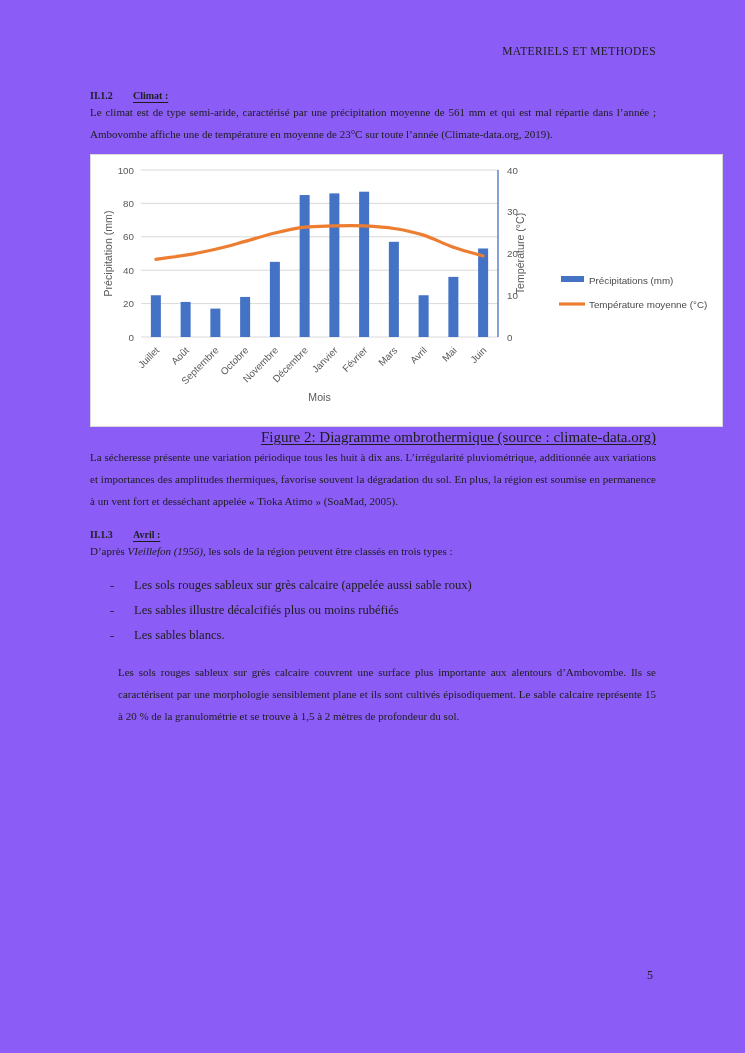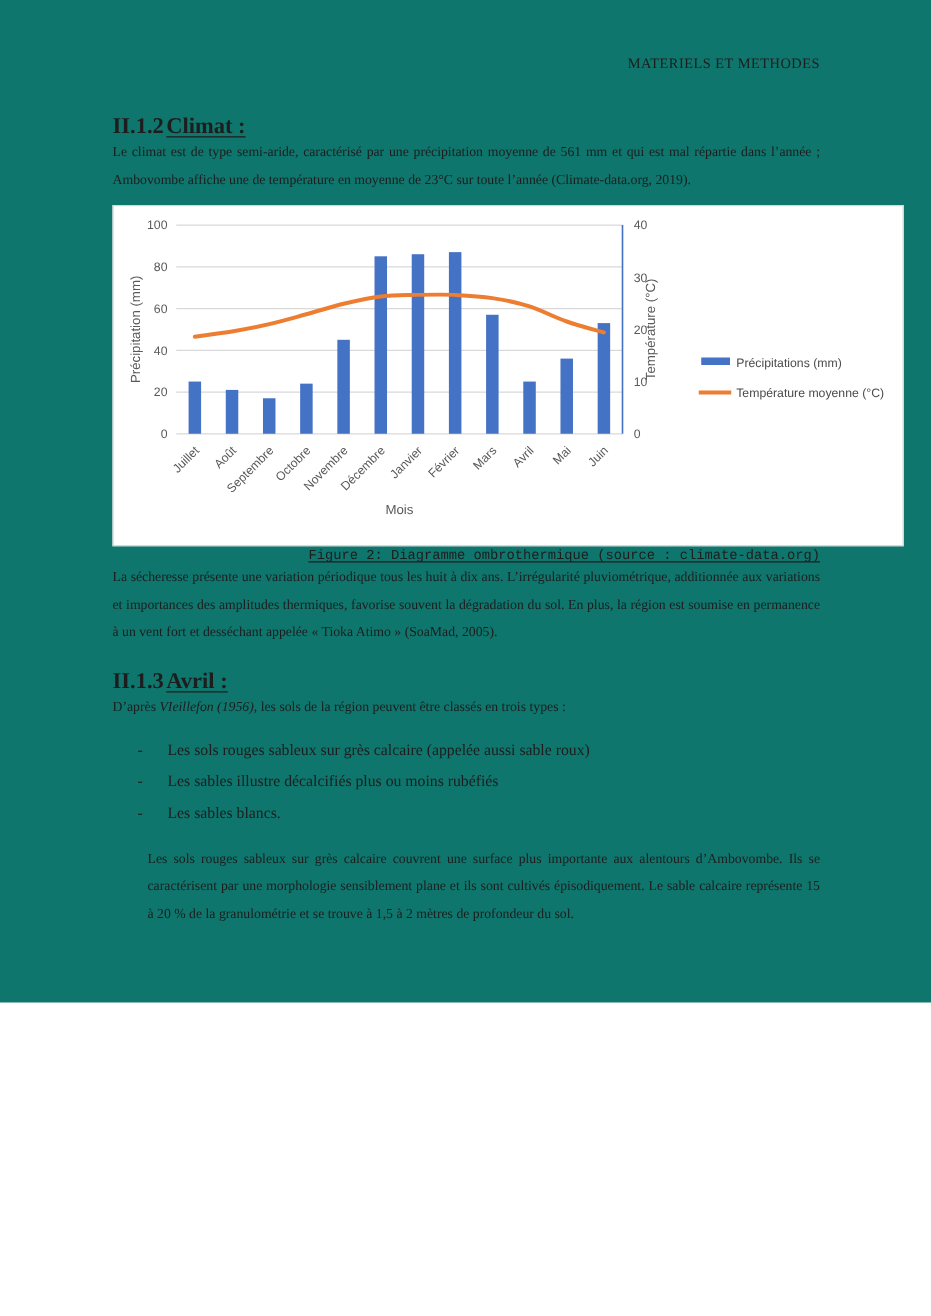"MATERIELS ET METHODES" .page { background: #0f766e -> #8b5cf6; height: 802px -> 1053px }
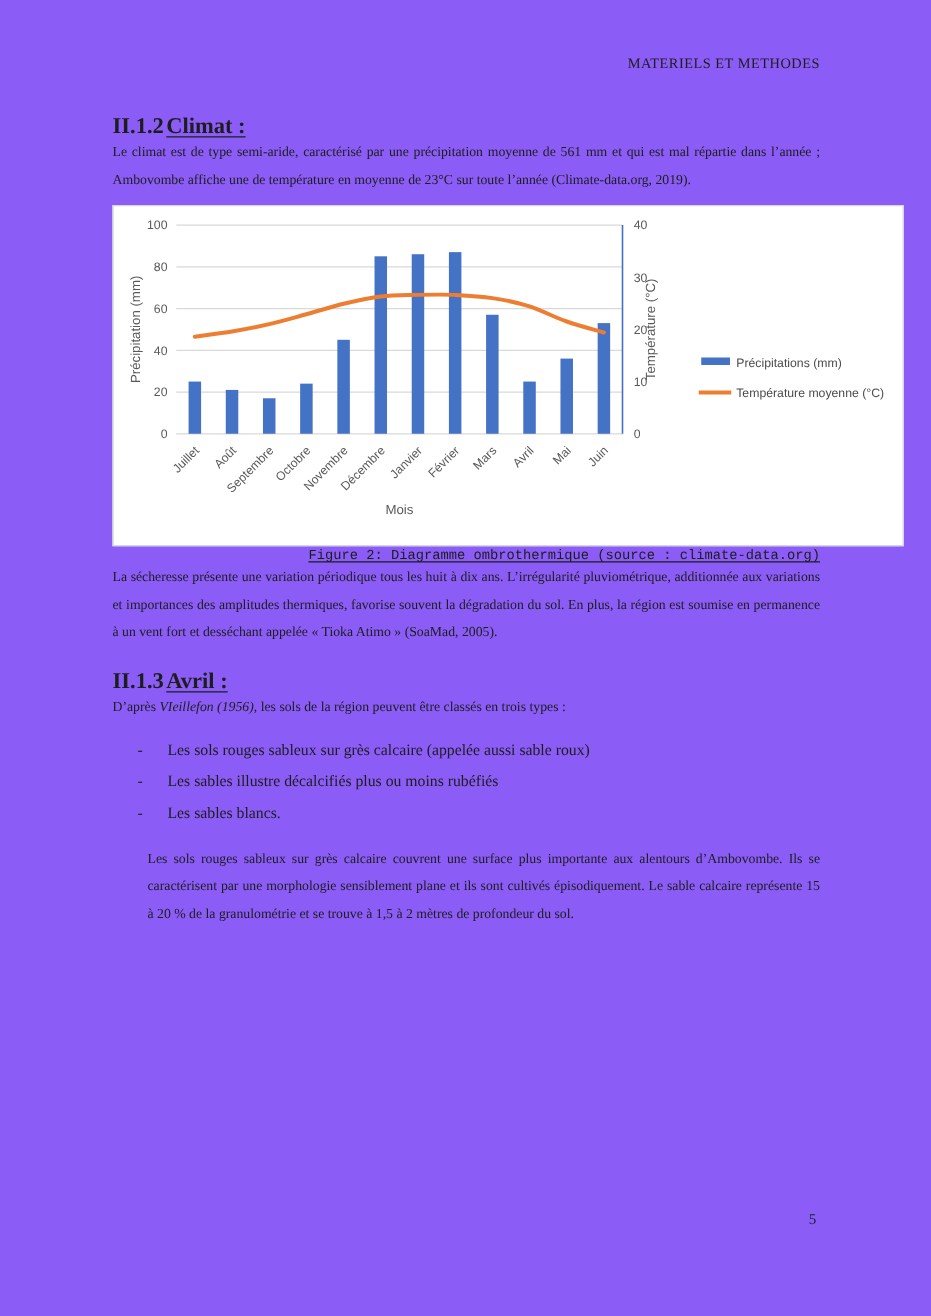"II.1.2" .heading { font-size: 18px -> 10px }
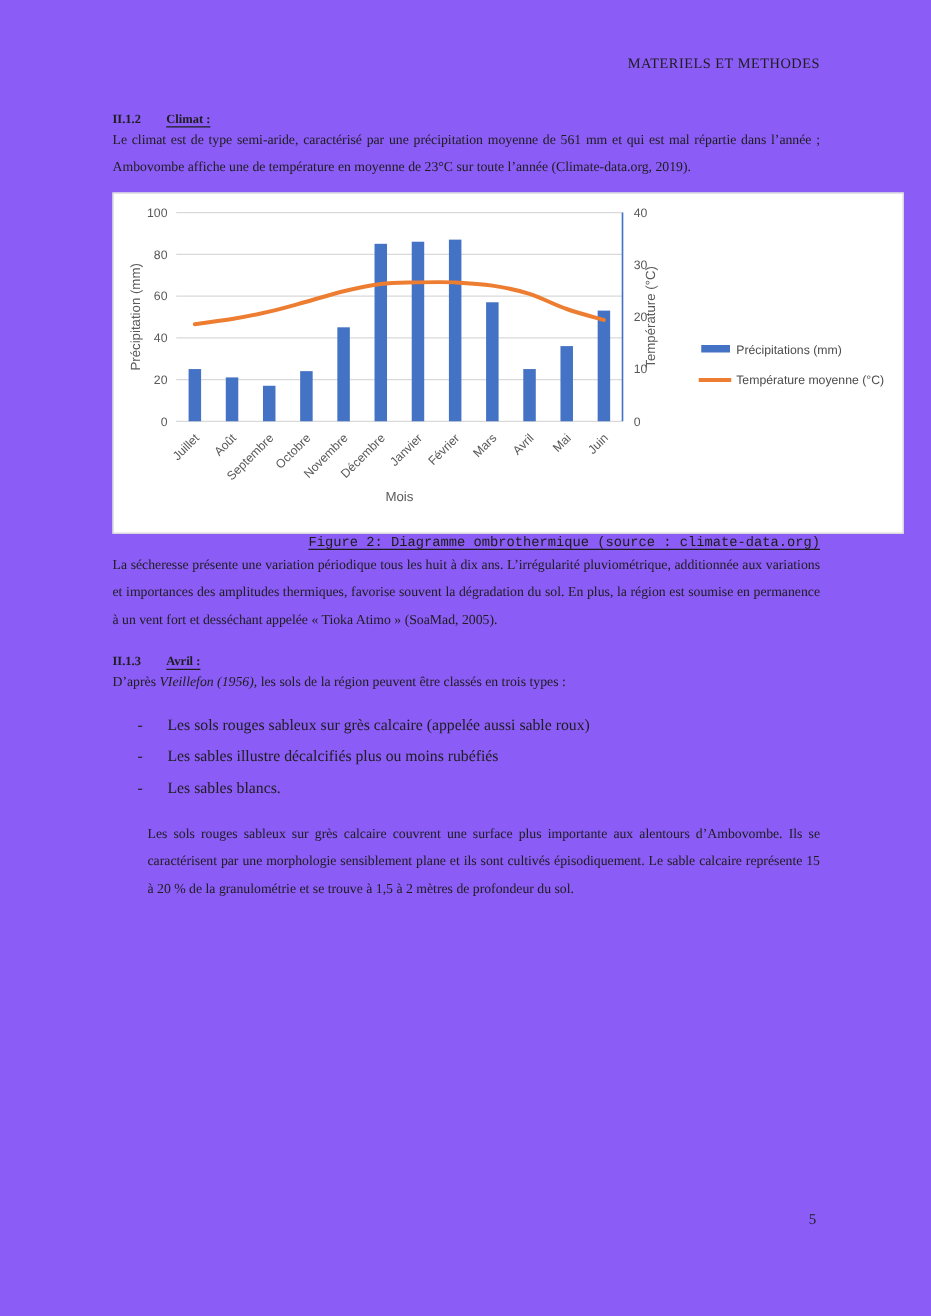"Figure 2: Diagramme ombrothermique" .fig-caption { font-family: Liberation Mono, monospace -> none; font-size: 11px -> 15px }
